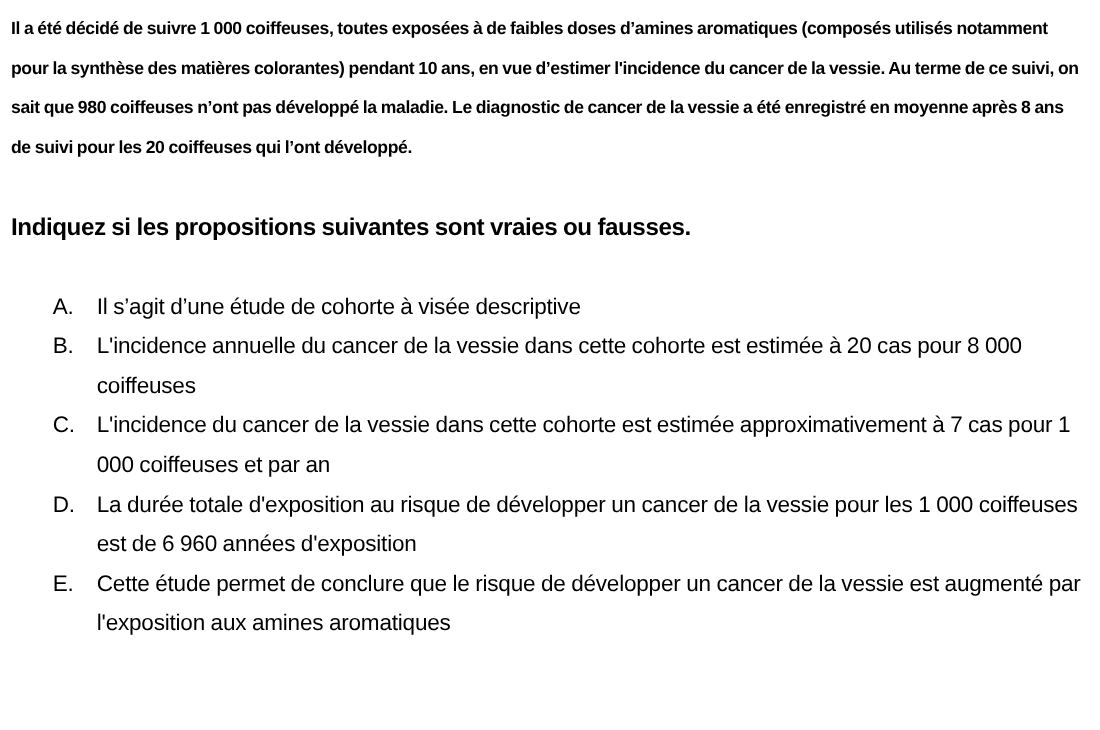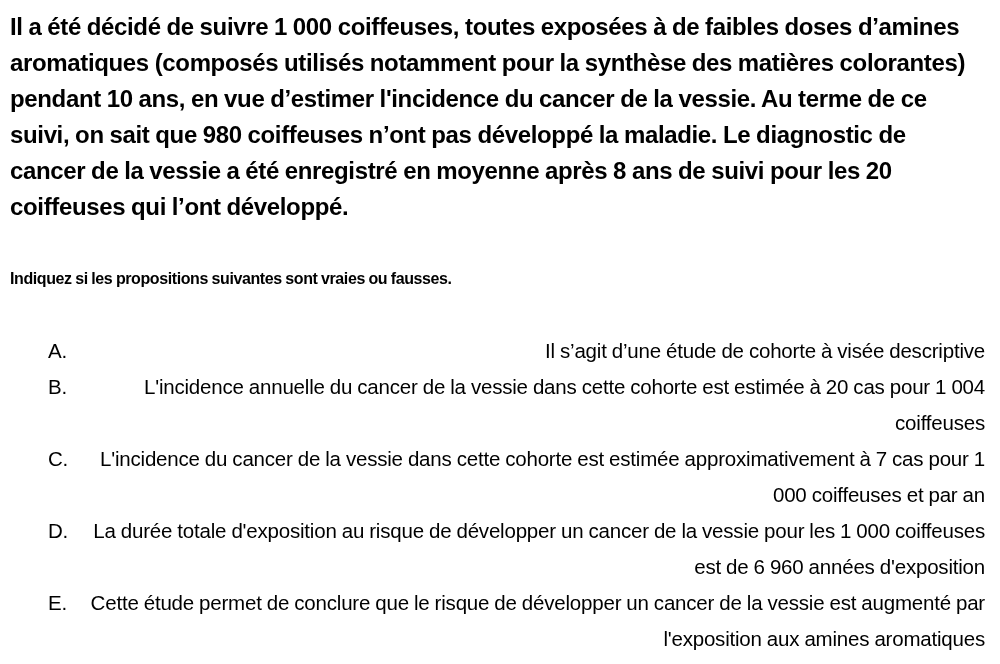"Il a été décidé de" .intro { font-size: 24px -> 16px }
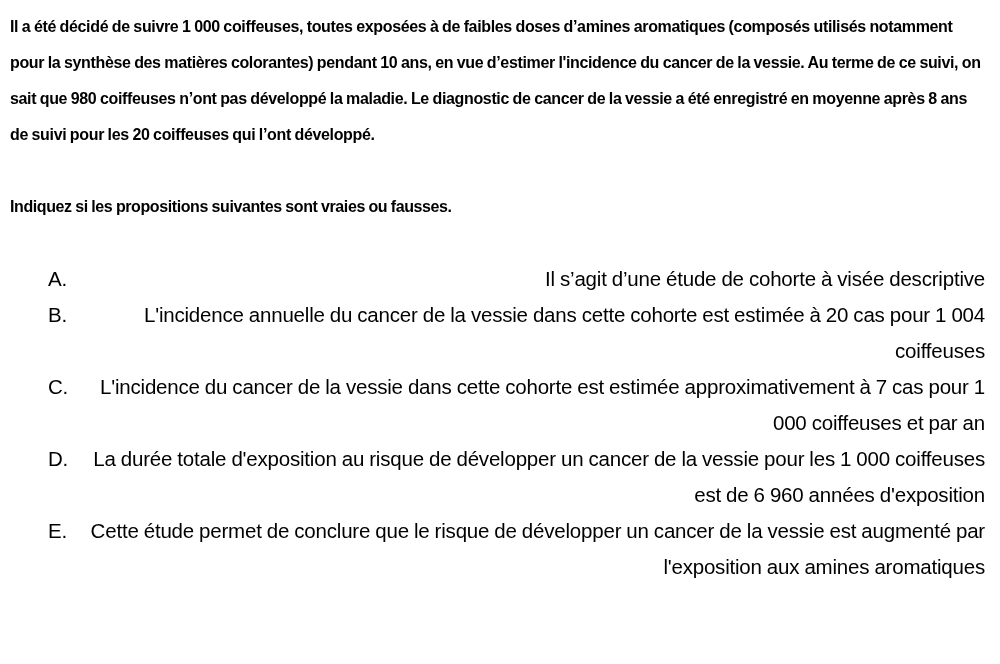"Indiquez si les propositions suivantes" .instruction { font-size: 16px -> 22px }
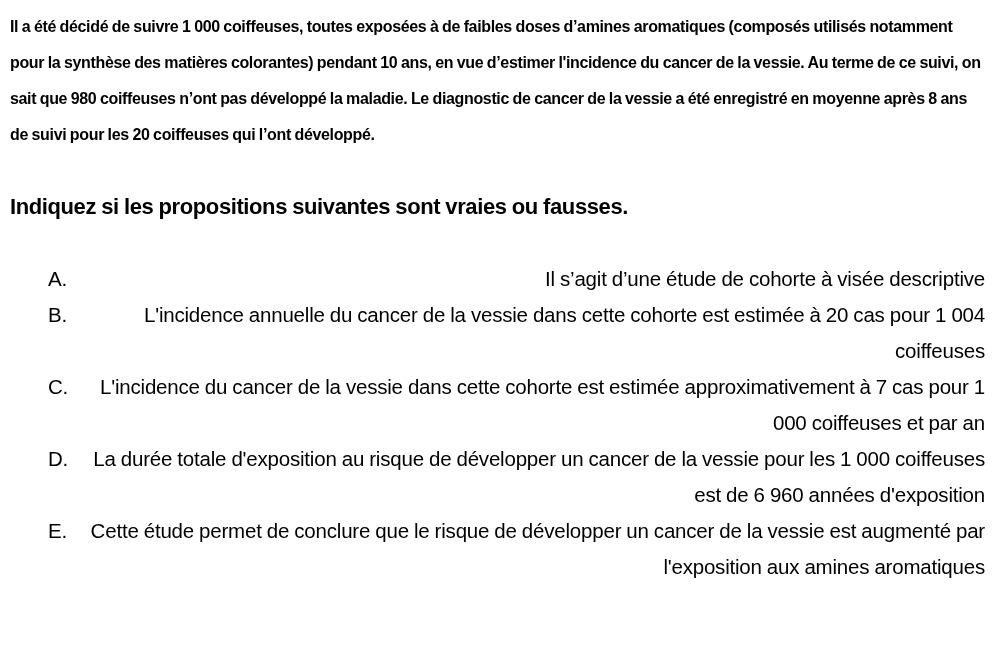"Il s’agit d’une étude de" .prop-text { text-align: right -> none }
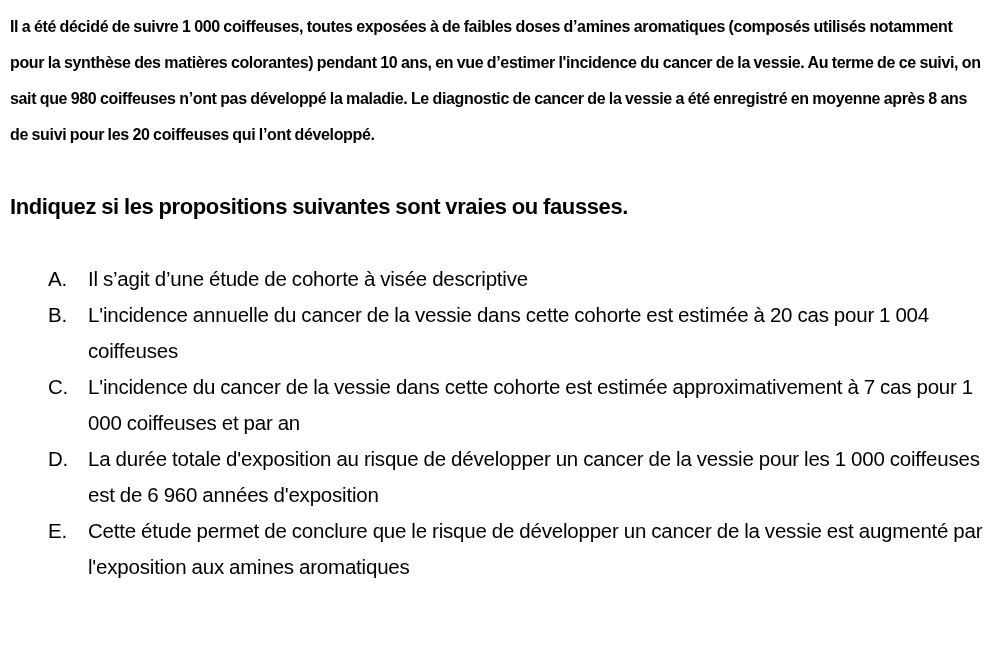"L'incidence annuelle du cancer de" span.prop-text { text: 1 004 -> 8 000 }
